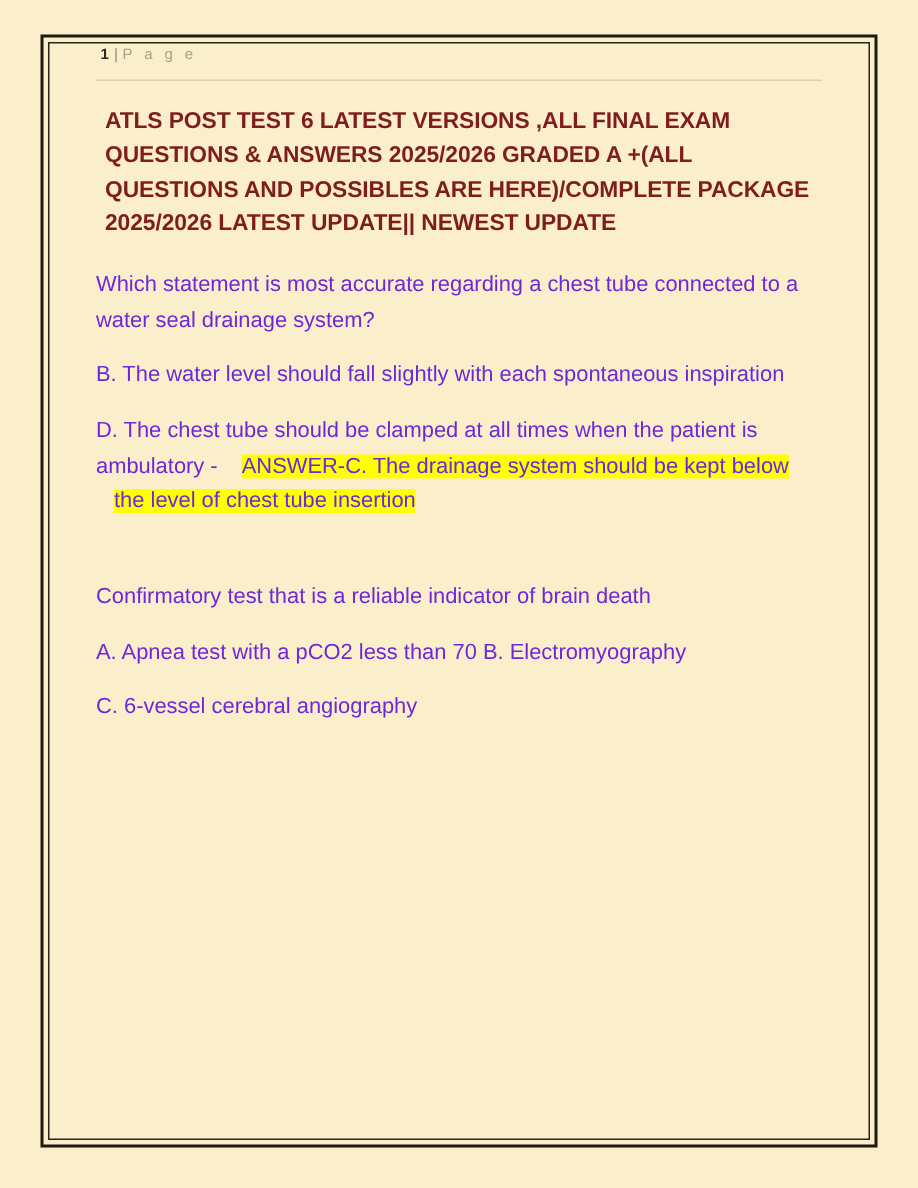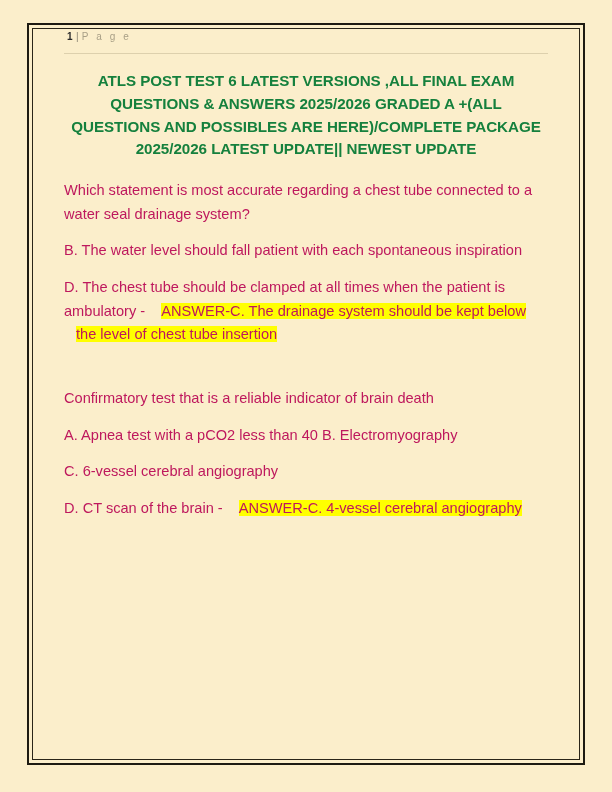"ATLS POST TEST 6 LATEST" .doc-title { color: #15803d -> #7f1d1d; text-align: center -> none }
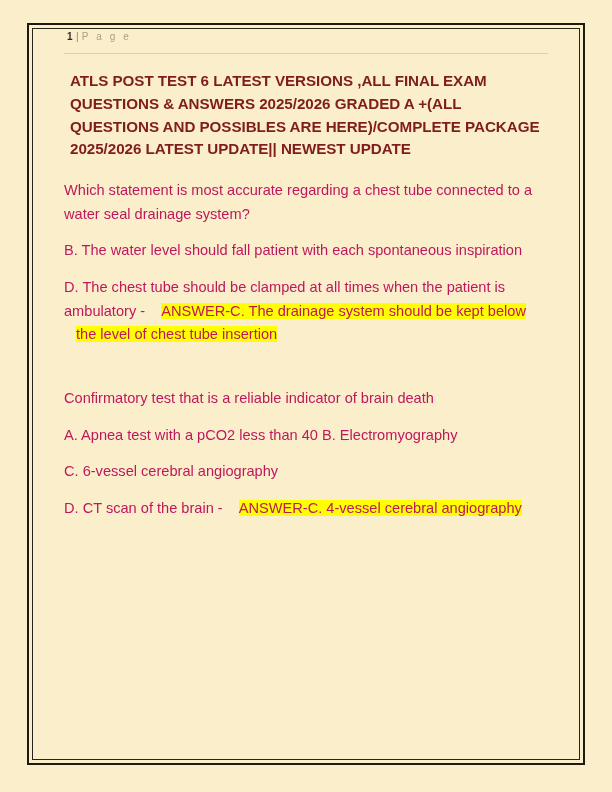"Which statement is most accurate" .para { color: #be185d -> #6d28d9 }
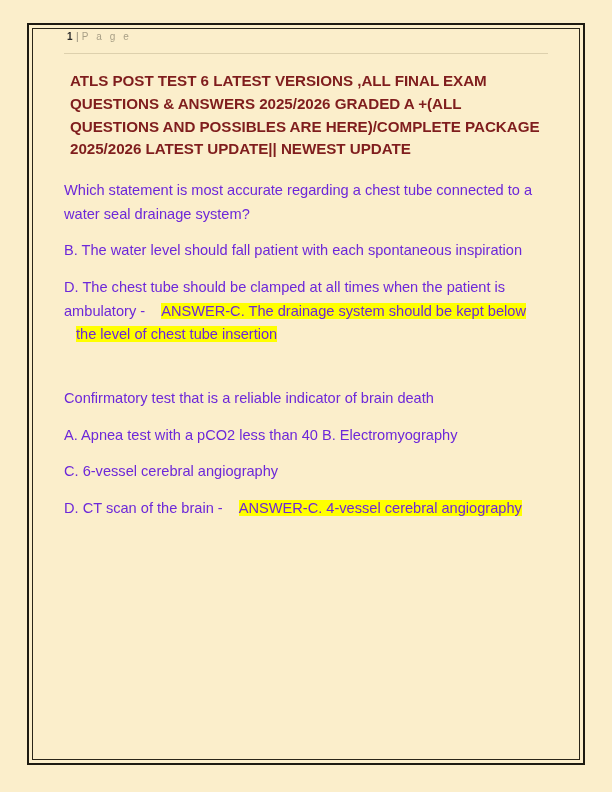"B. The water level should" p.para { text: patient -> slightly }
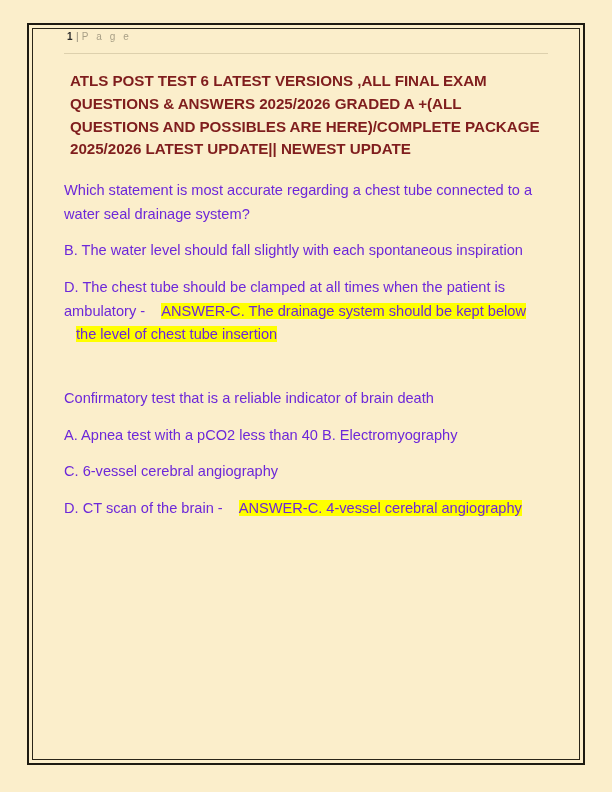"A. Apnea test with a" p.para { text: 40 -> 70 }
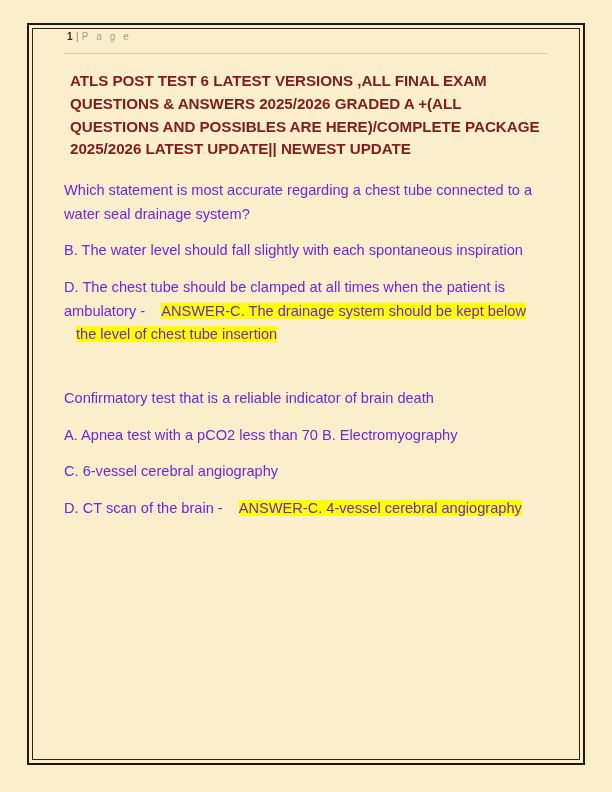"D. CT scan of the" p.para { html: <p><span>D. CT scan of the brain - </span><span>ANSWER-C. 4-vessel cerebral angiography</span></p> -> none }
